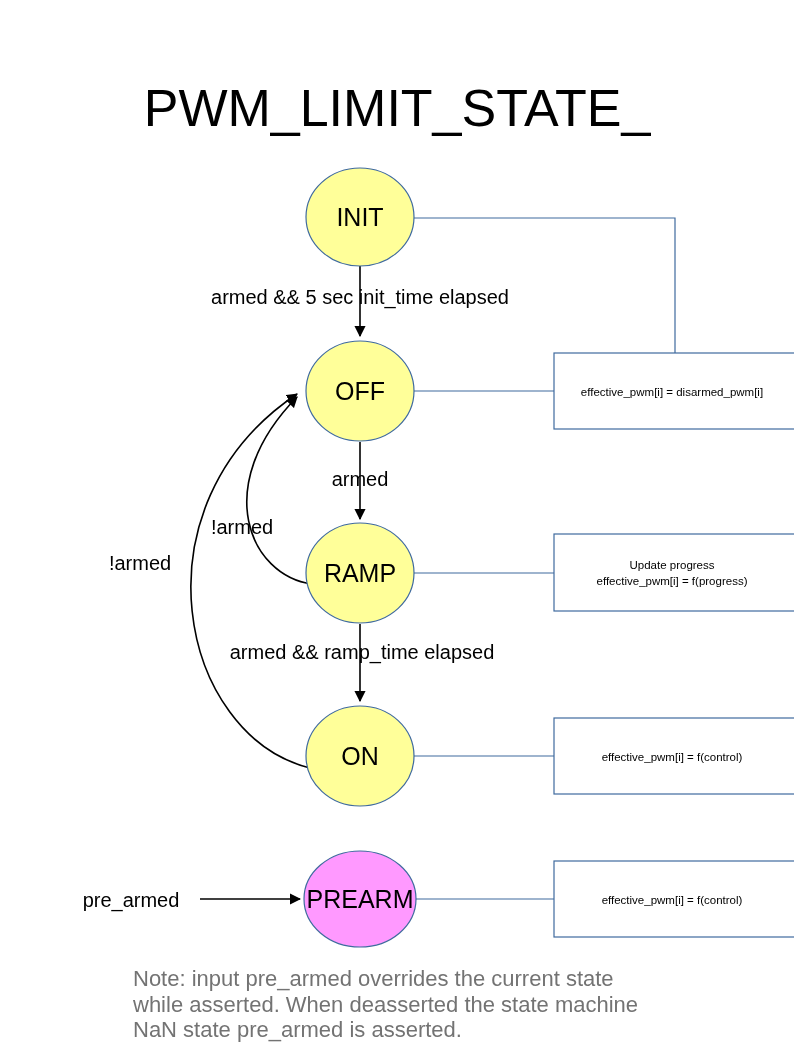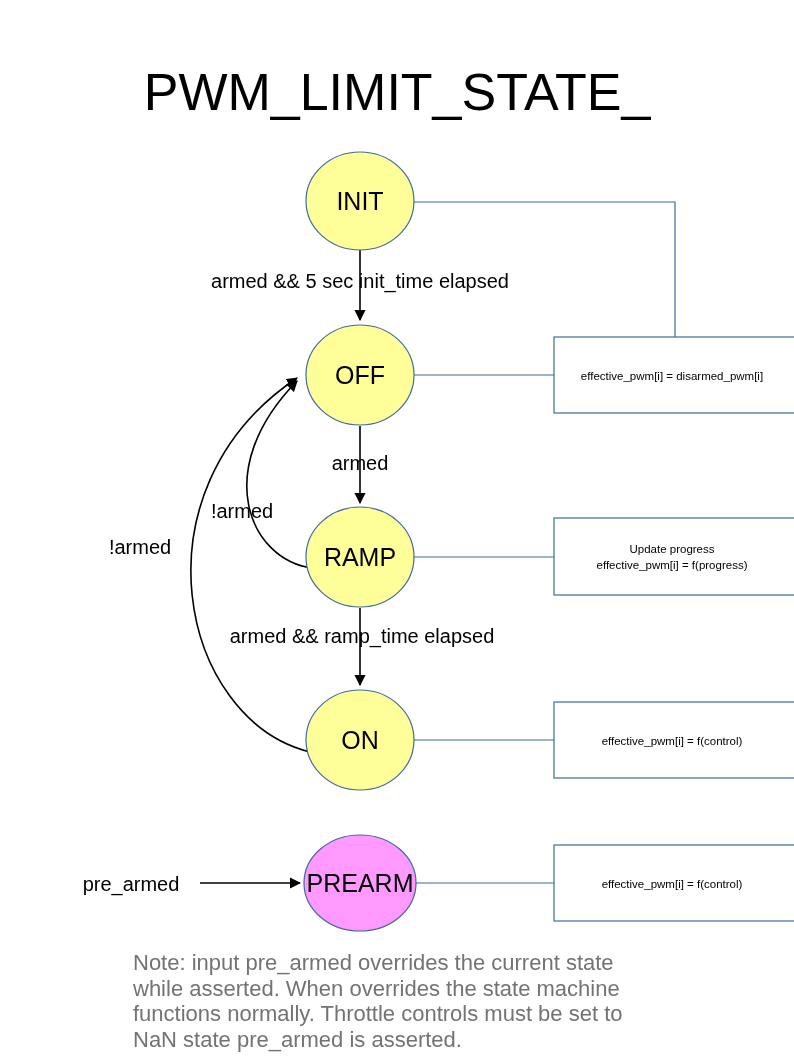"PWM_LIMIT_STATE_" #diagram-root { top: 0 -> 16px }
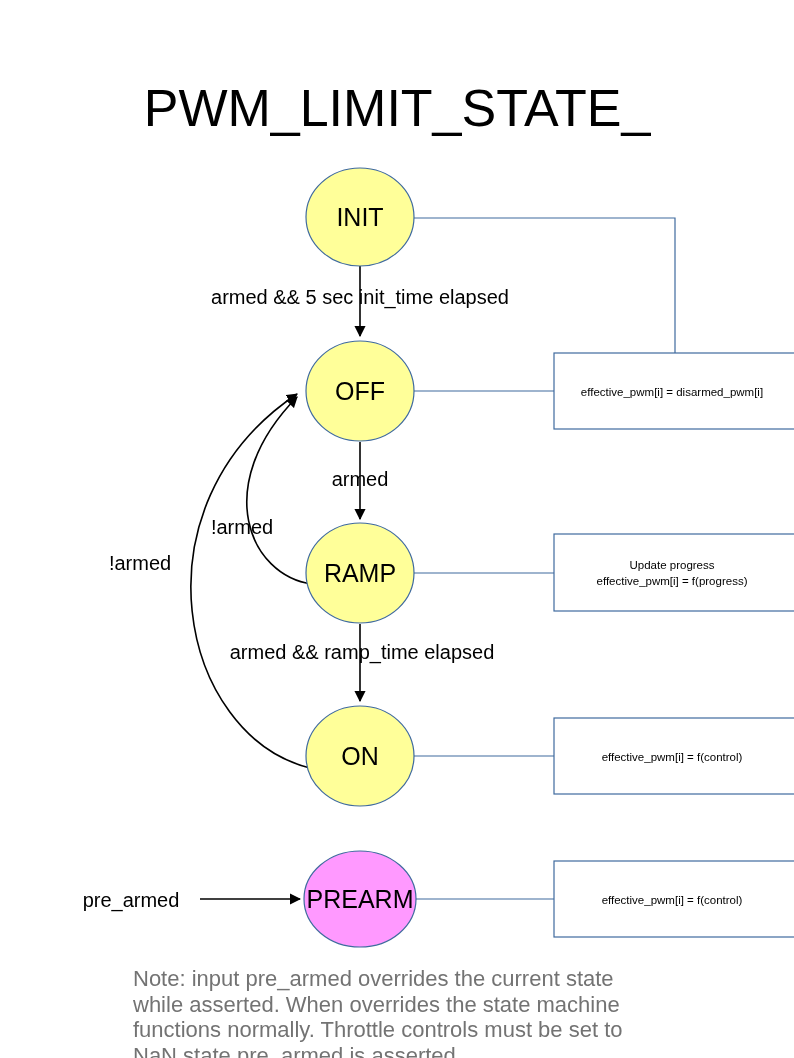"while asserted. When overrides the" div { text: overrides -> deasserted }
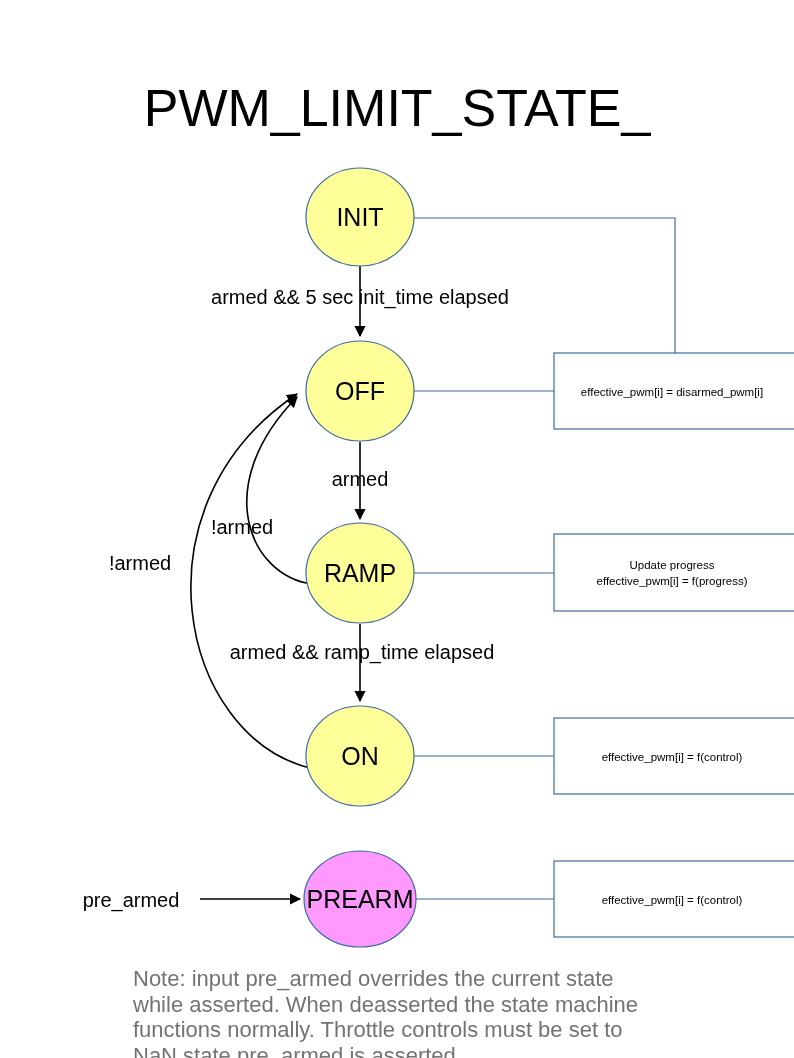"functions normally. Throttle controls" div { html: <div>functions normally. Throttle controls must be set to</div> -> none }
